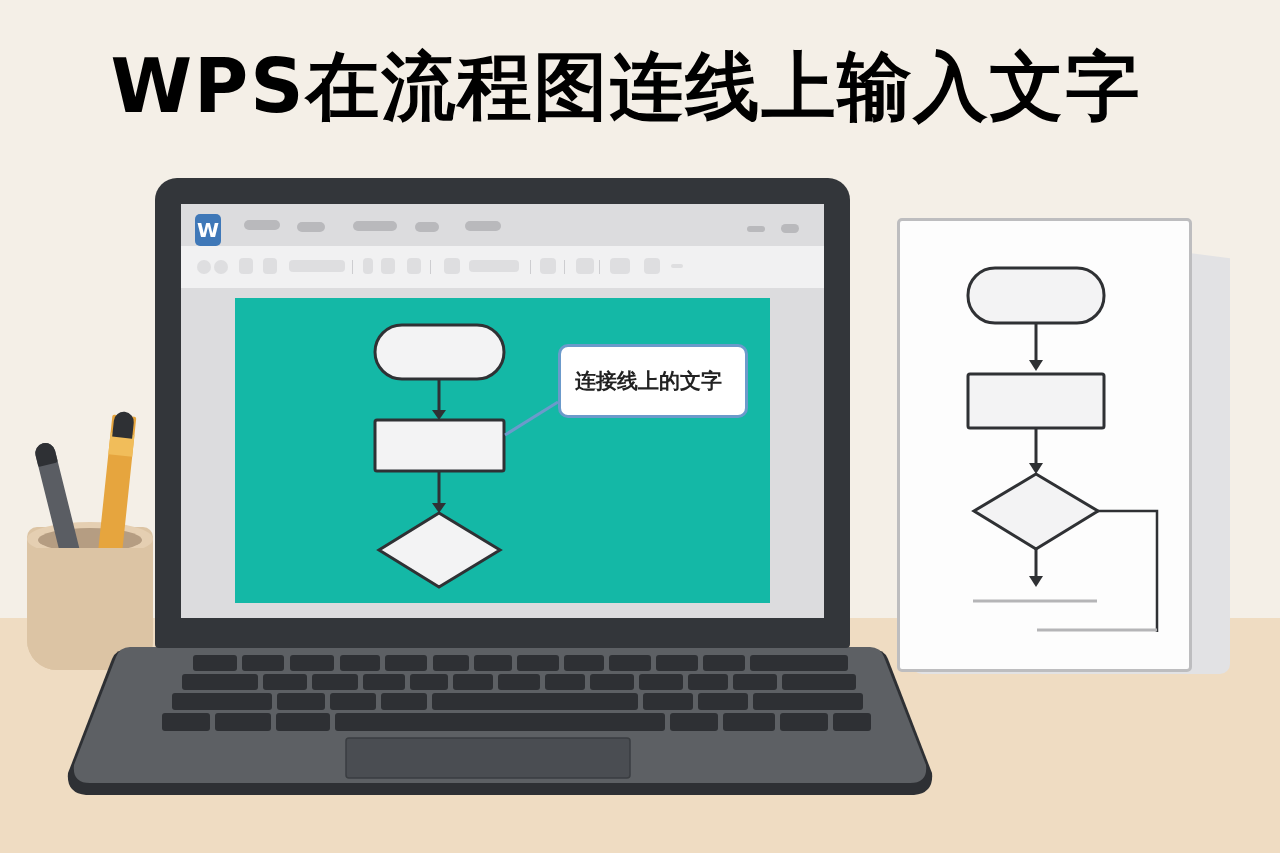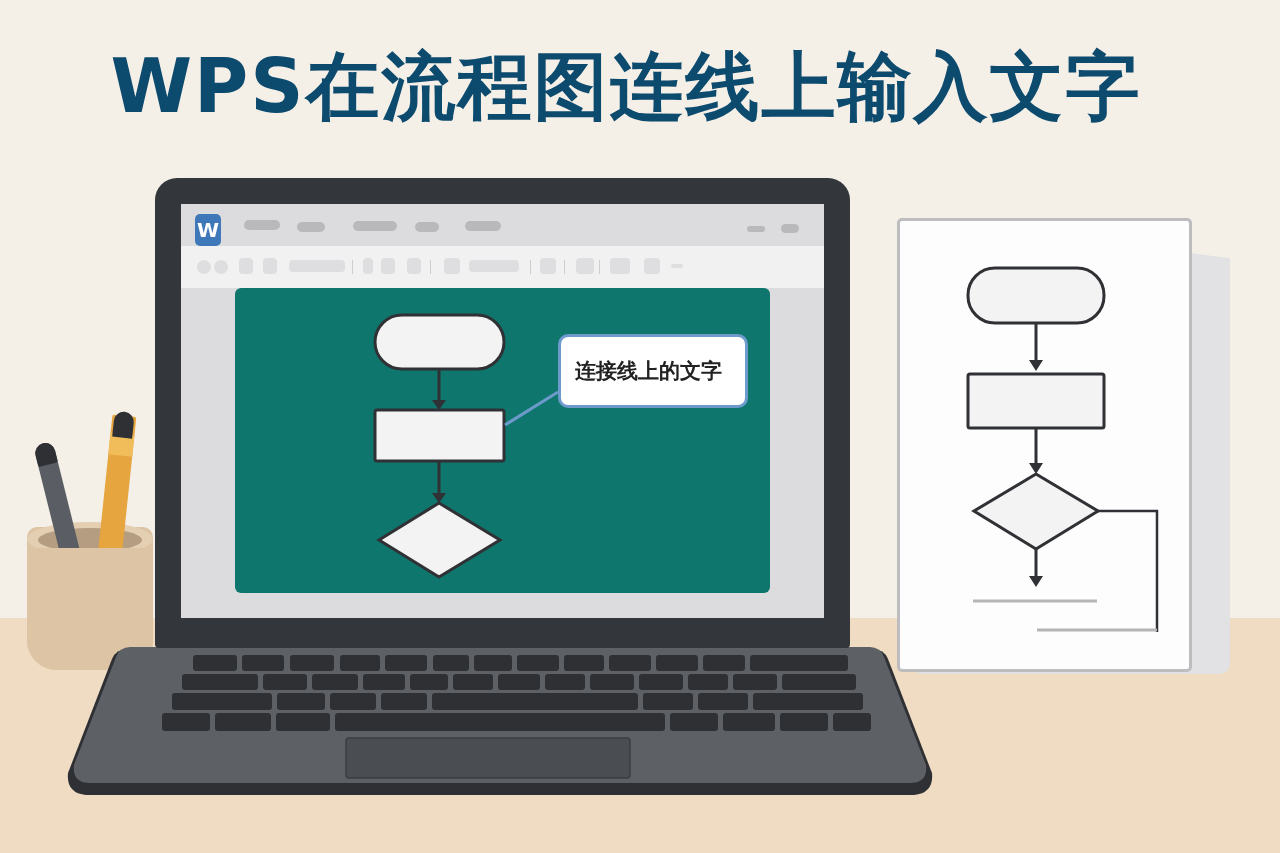"WPS在流程图连线上输入文字" .title { color: #0c4a6e -> #000000 }
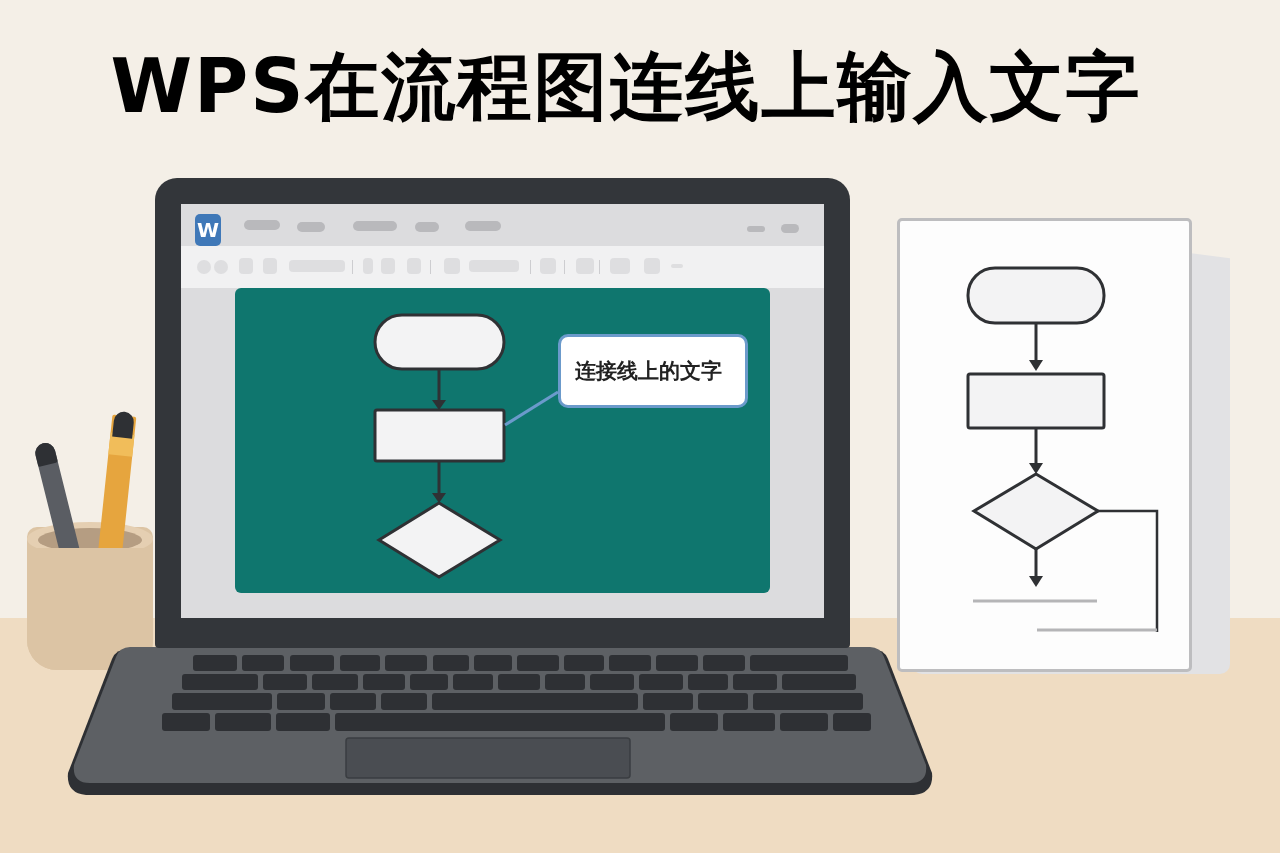"连接线上的文字" .page { background: #0f766e -> #14b8a6; border-radius: 6px -> none; top: 0 -> 10px }
